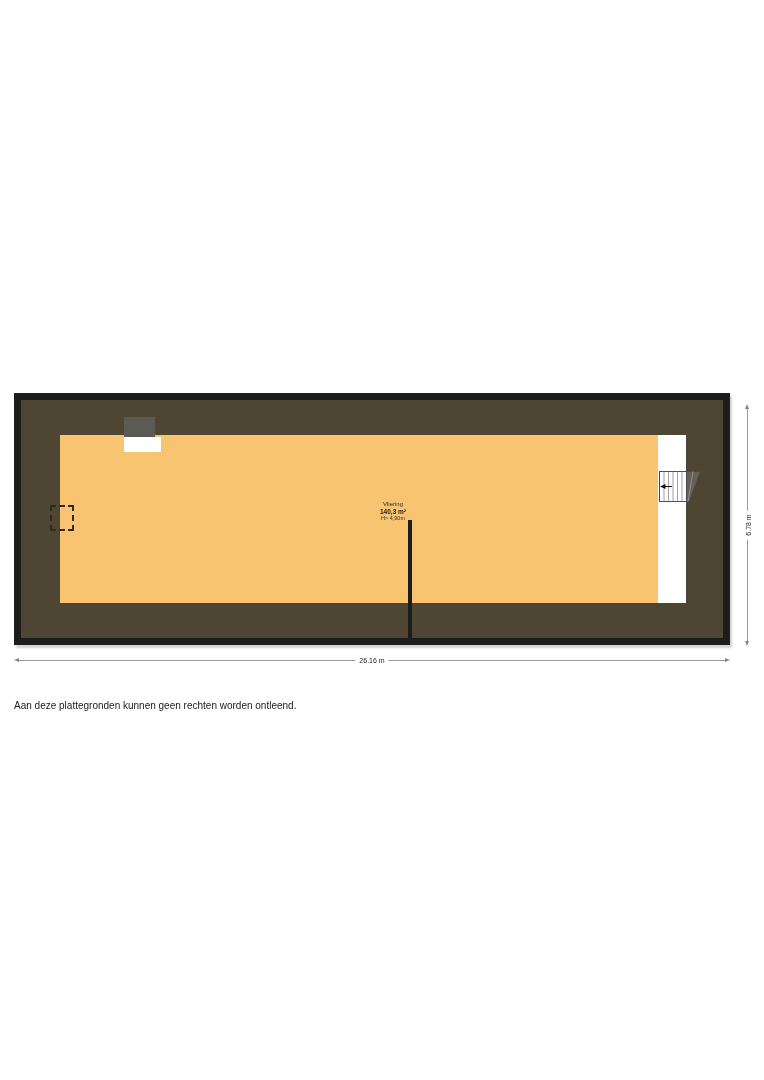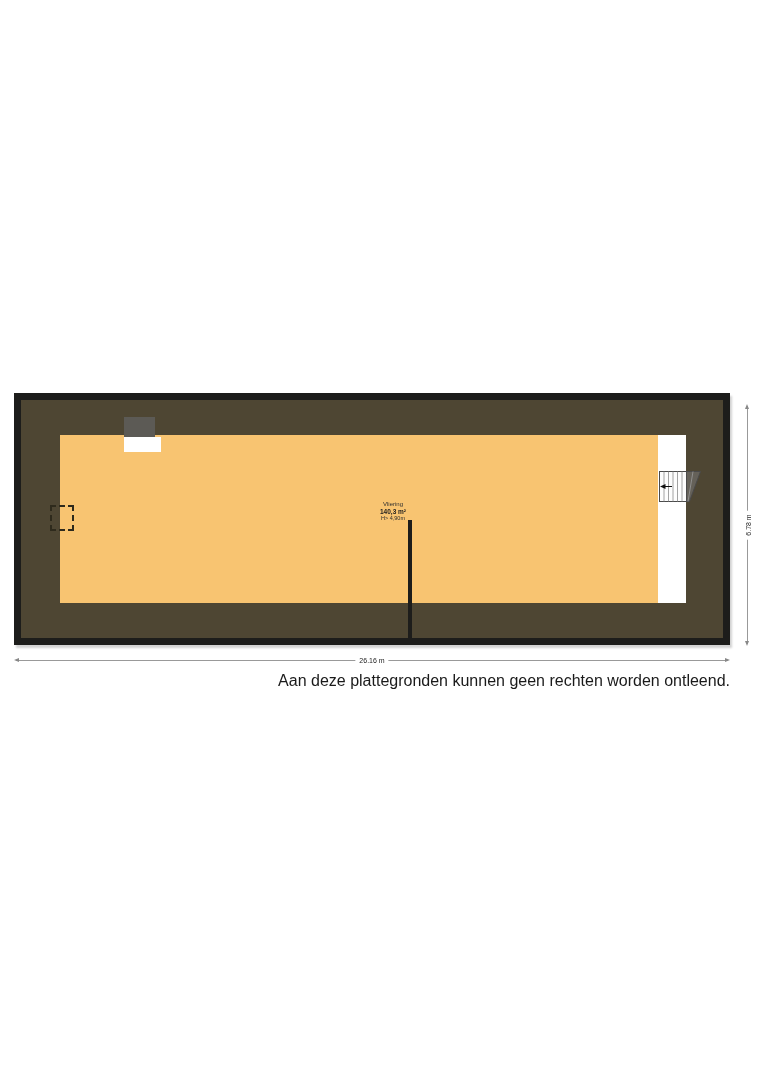"Aan deze plattegronden kunnen geen" .disclaimer { font-size: 16px -> 10px; text-align: right -> left; top: 672px -> 700px }
